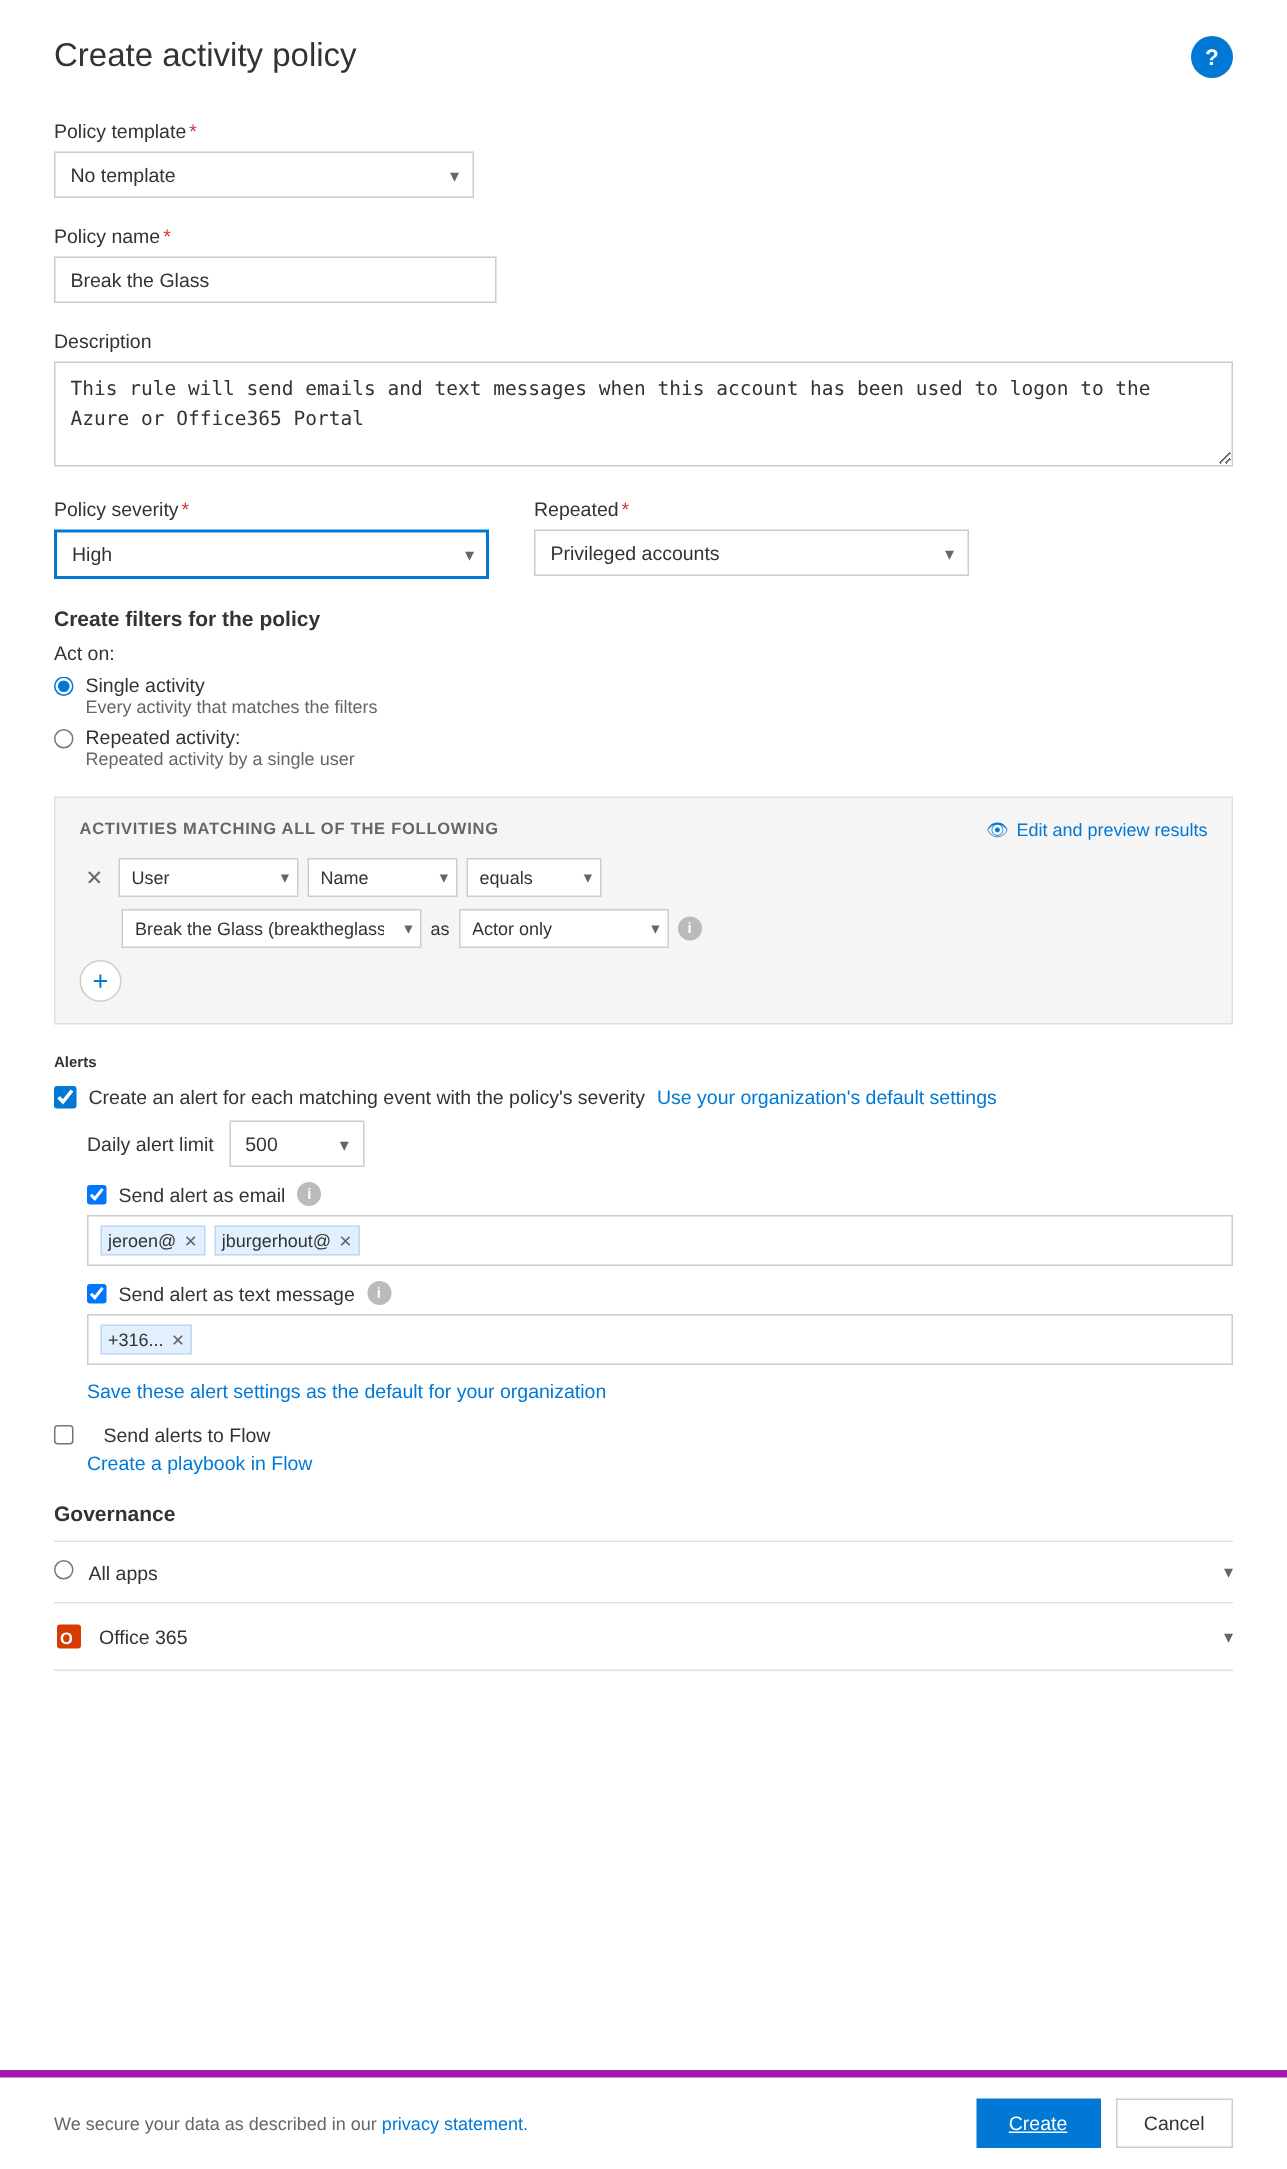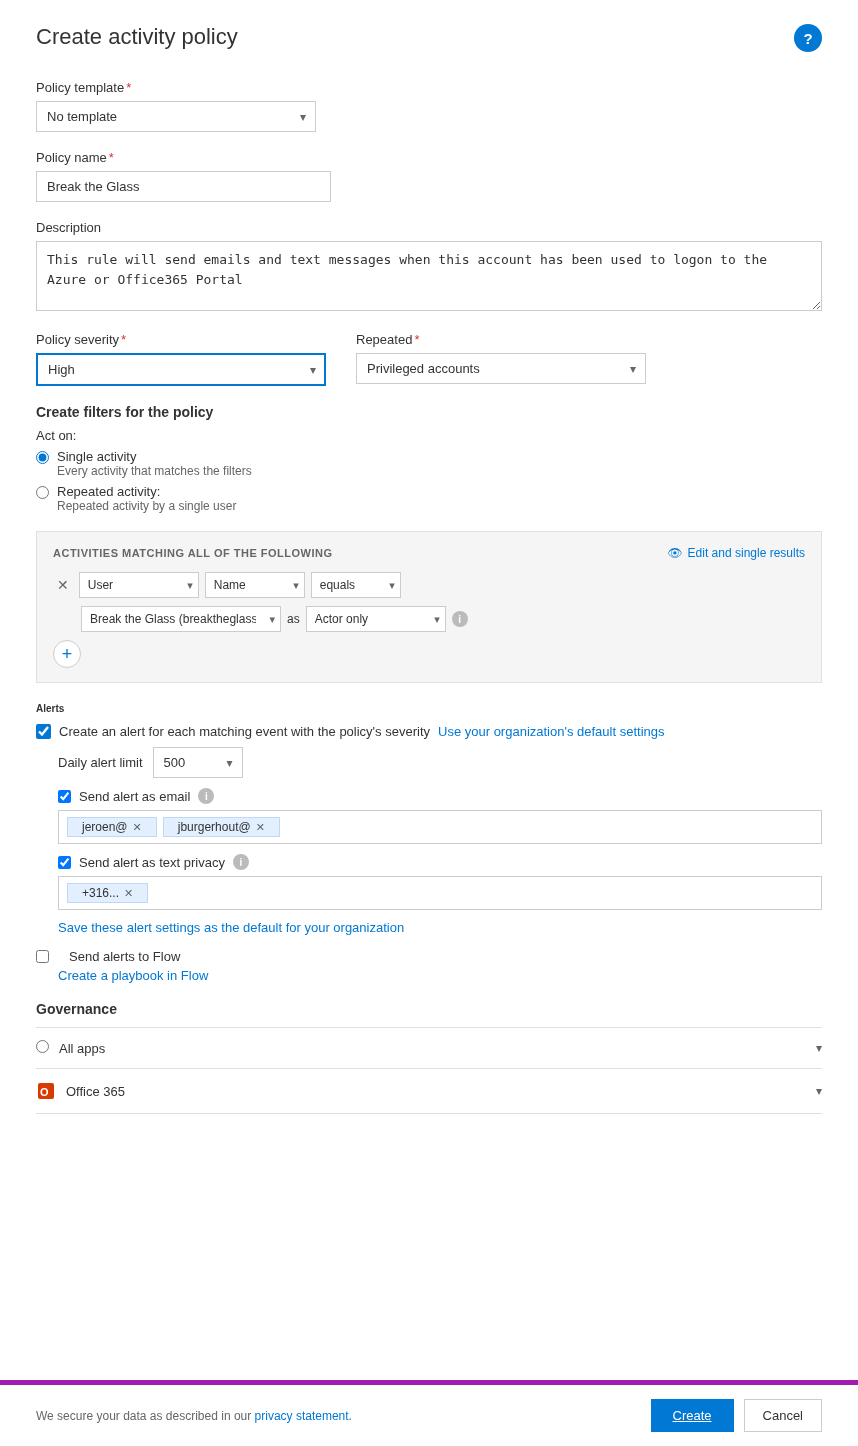"Edit and single results" span { text: single -> preview }
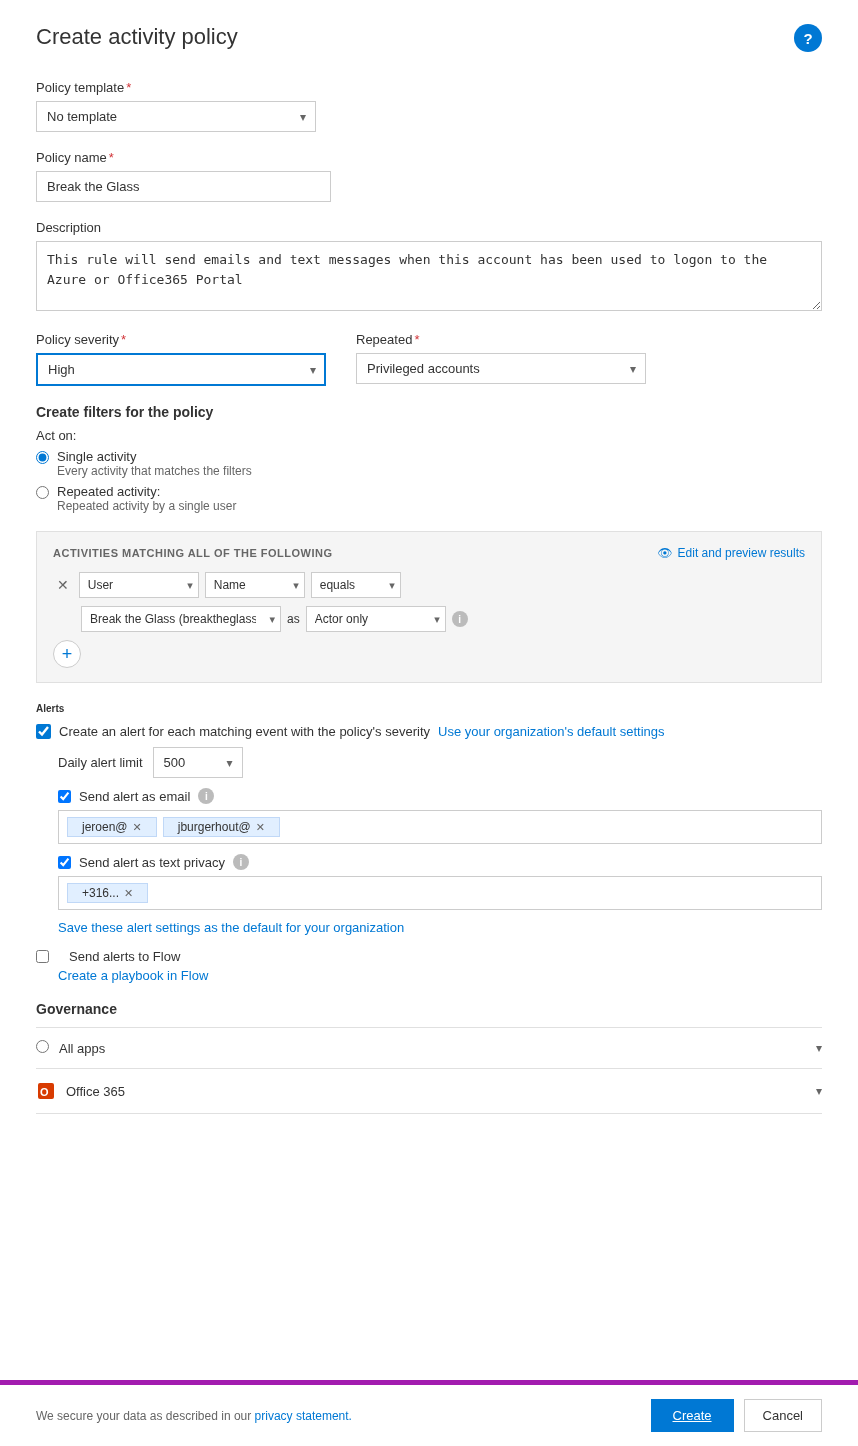"jeroen@" .email-tag { padding: 2px 14px -> 2px 4px }
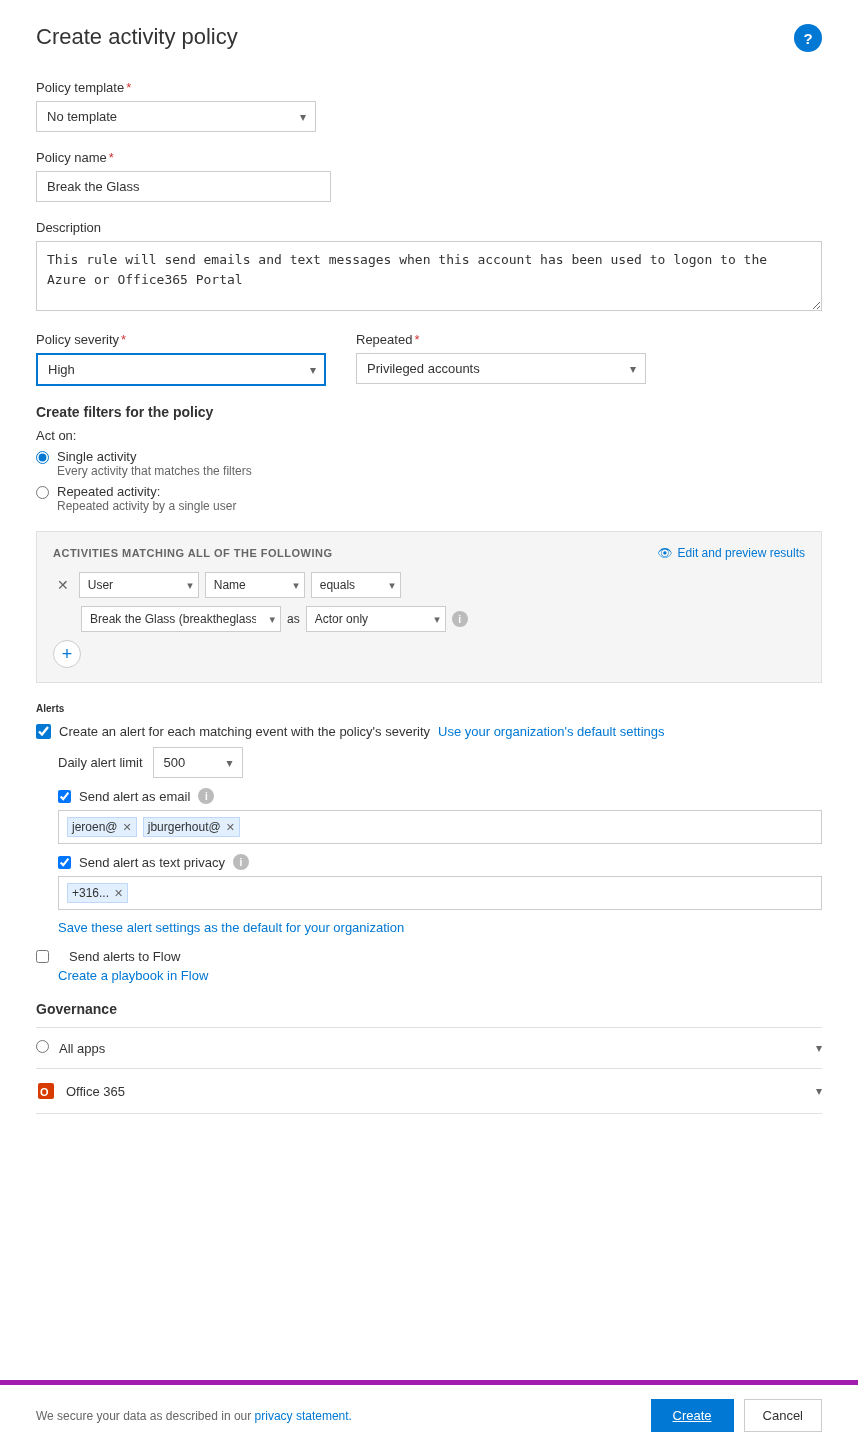"Send alert as text privacy" label { text: privacy -> message }
